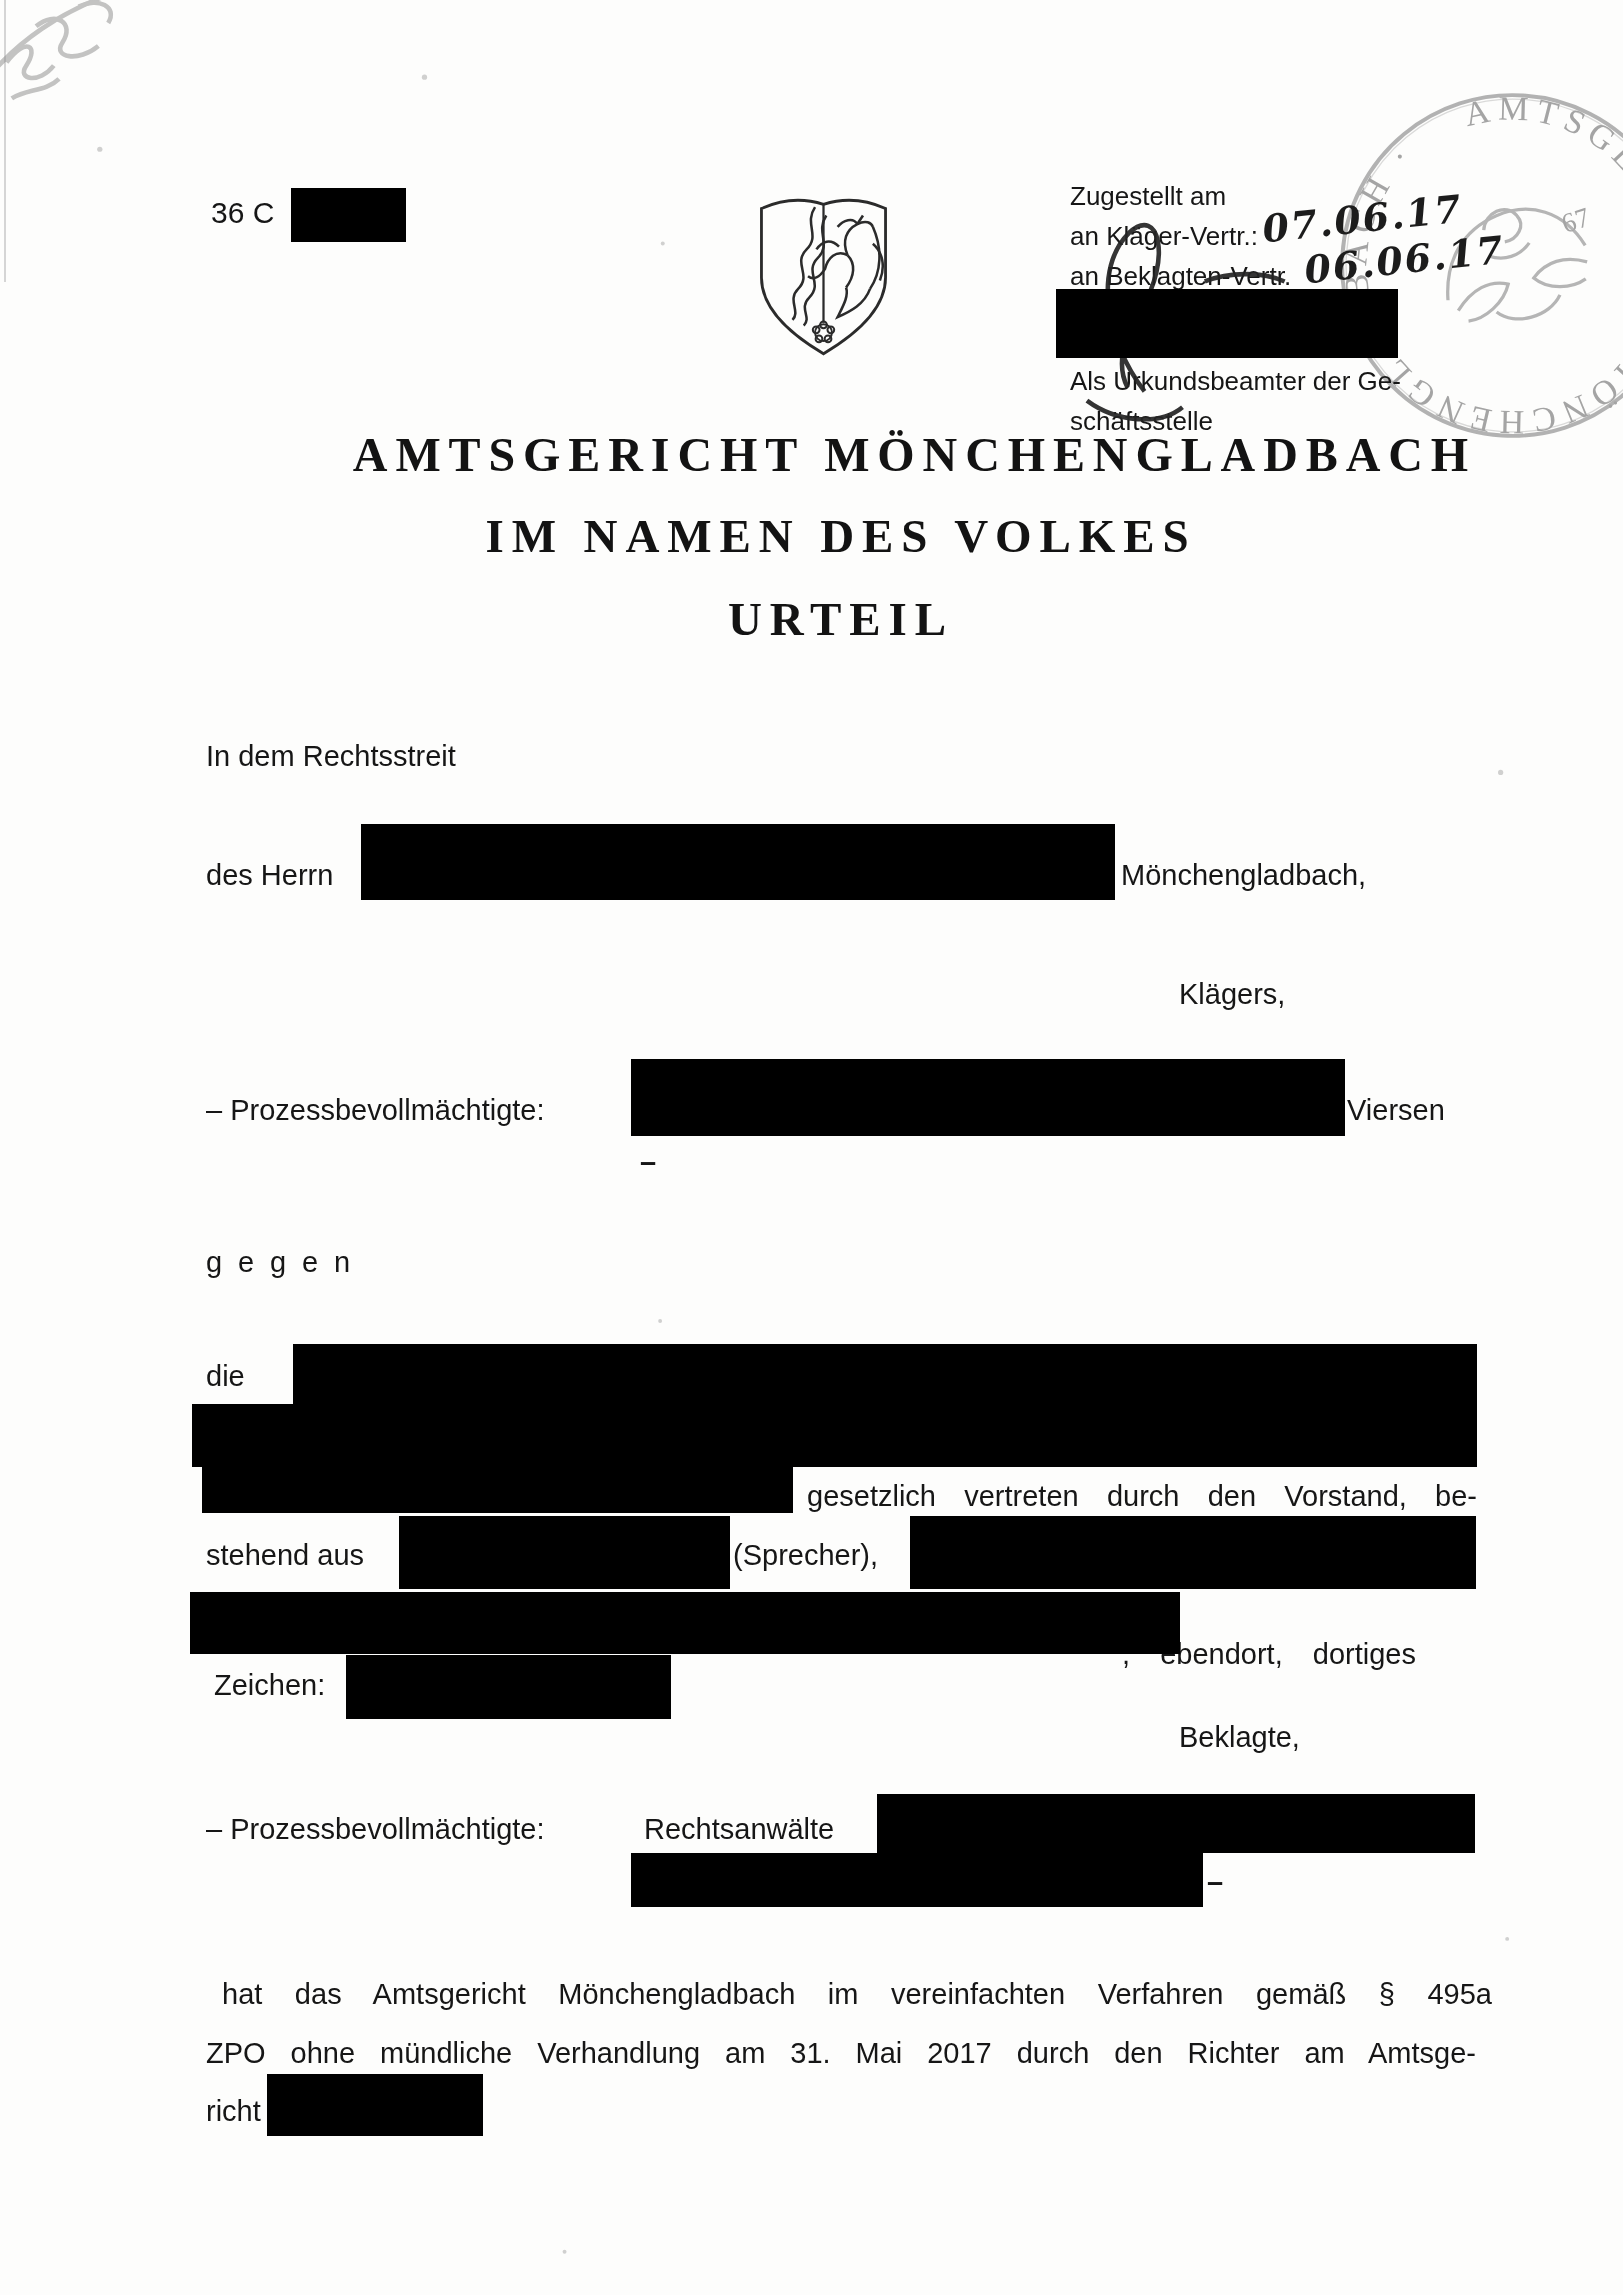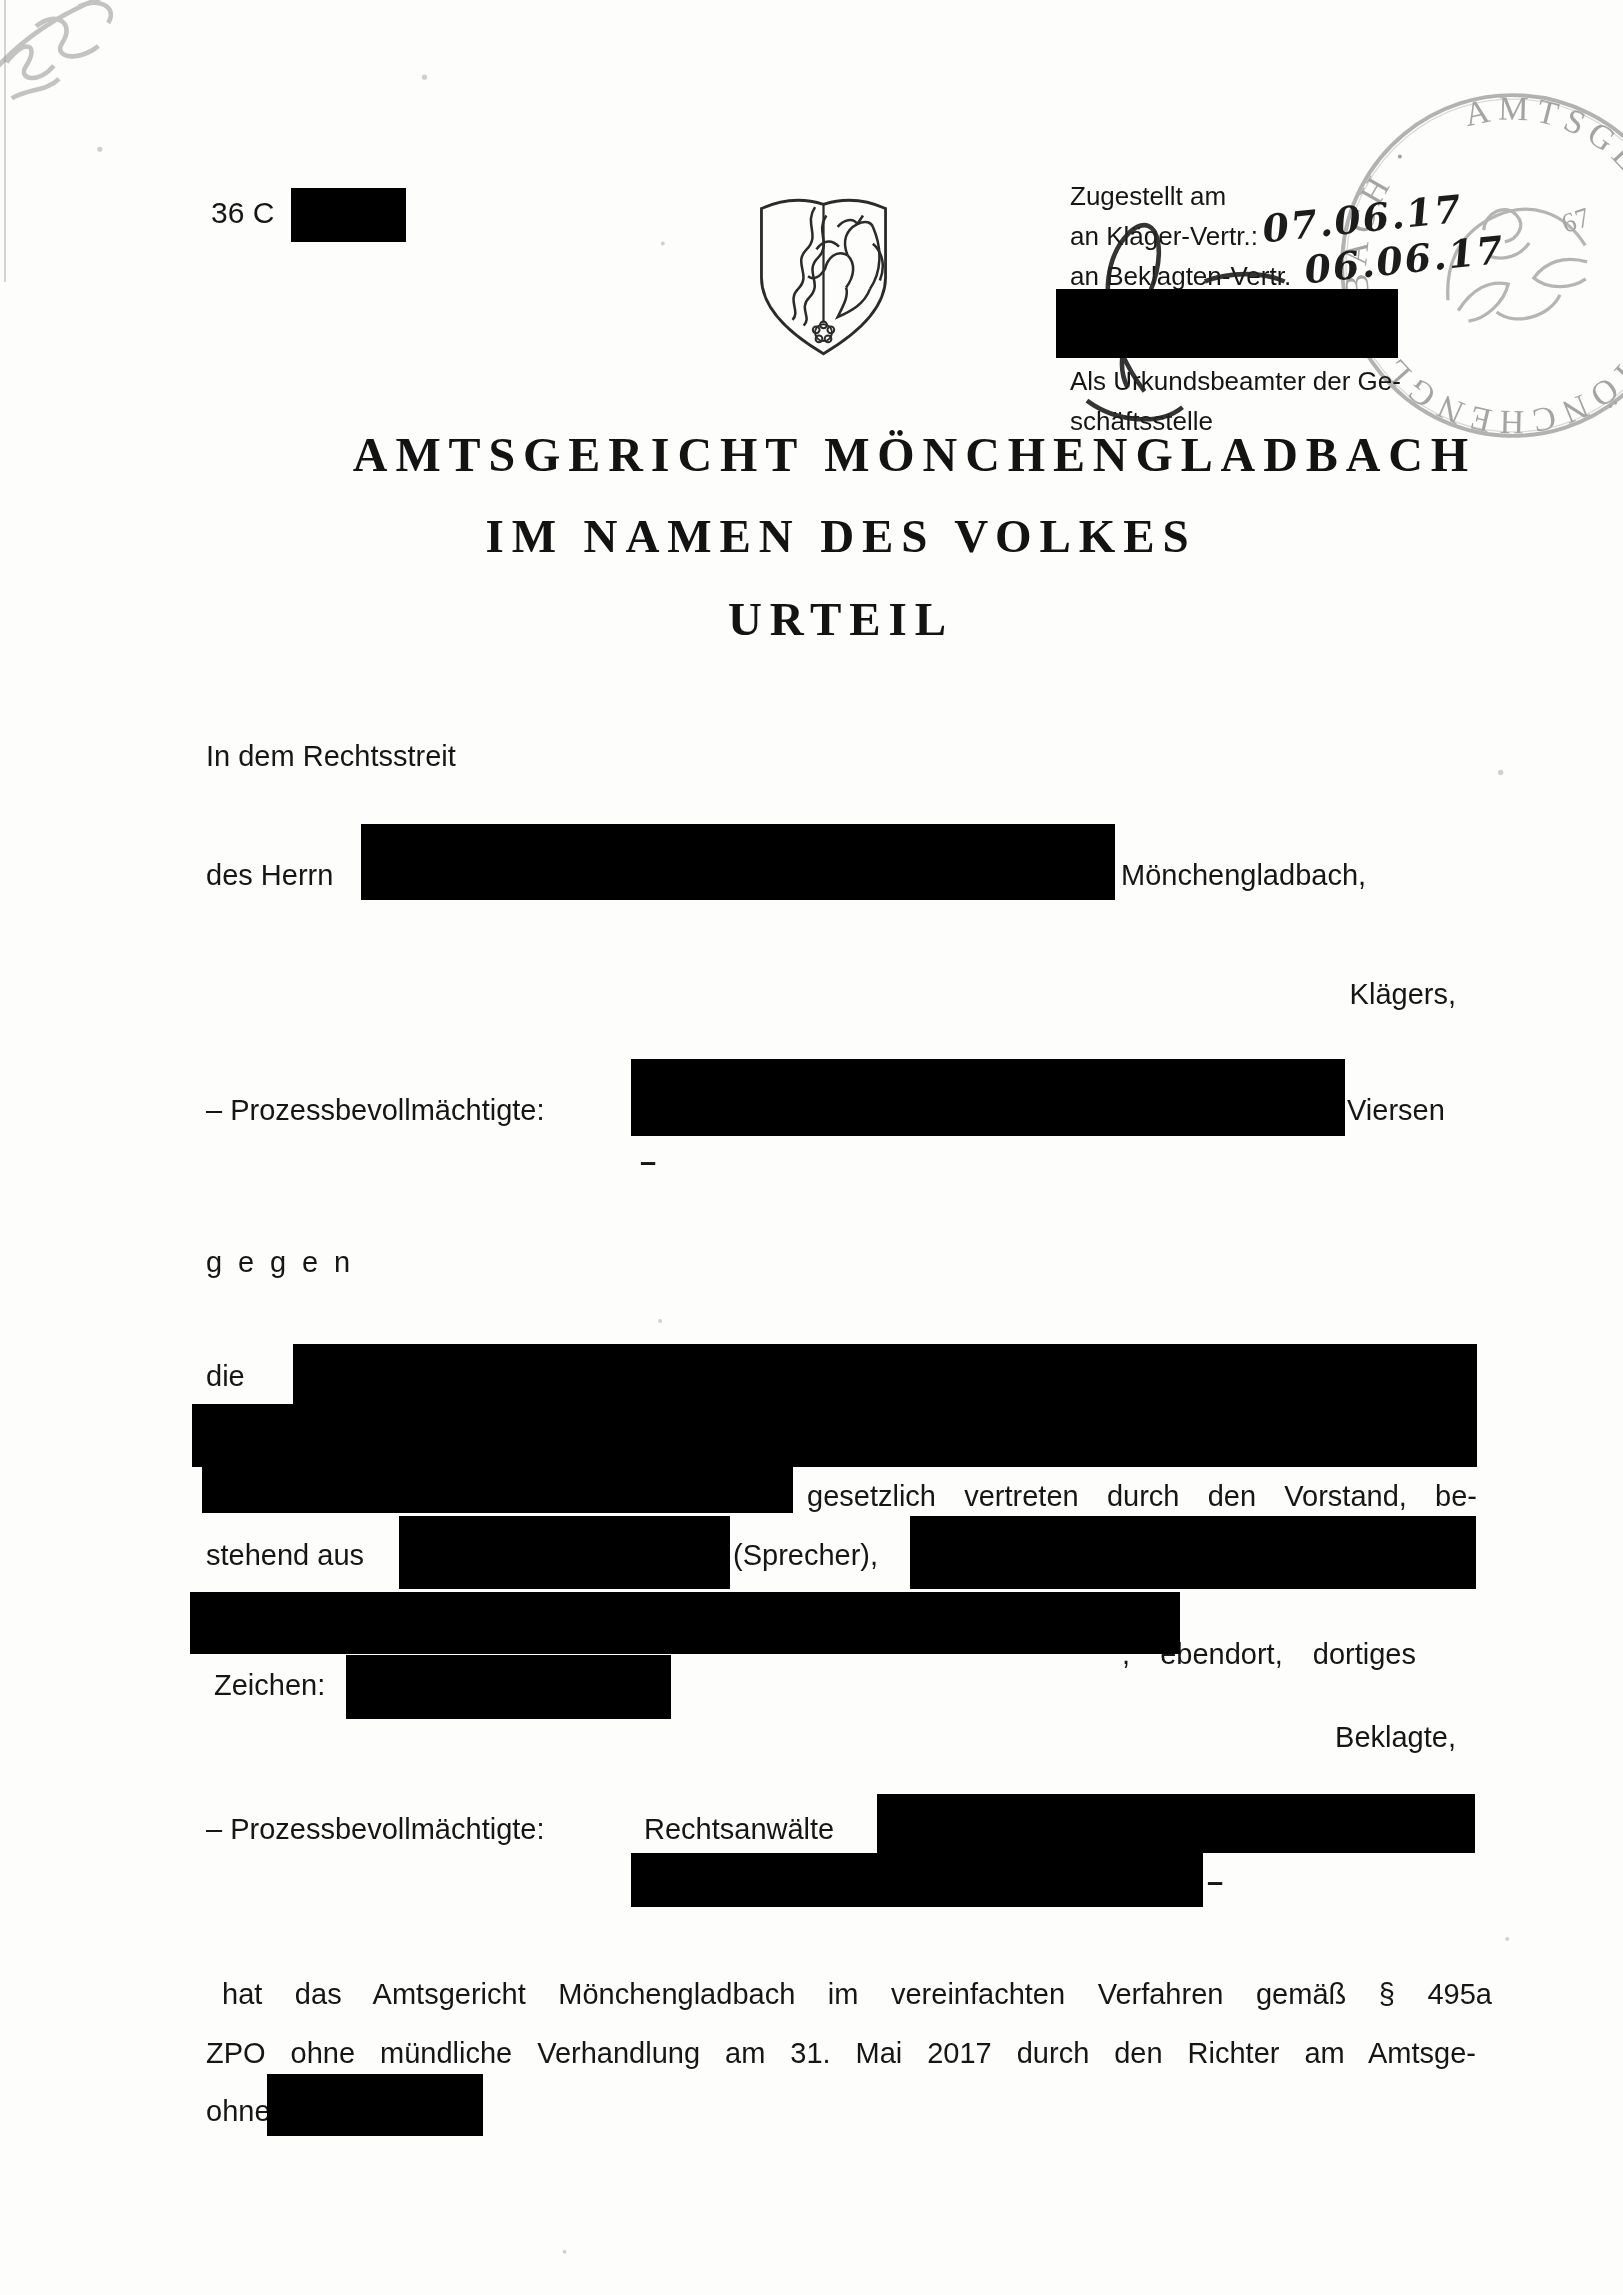"Klägers," .rightal { text-align: right -> left }
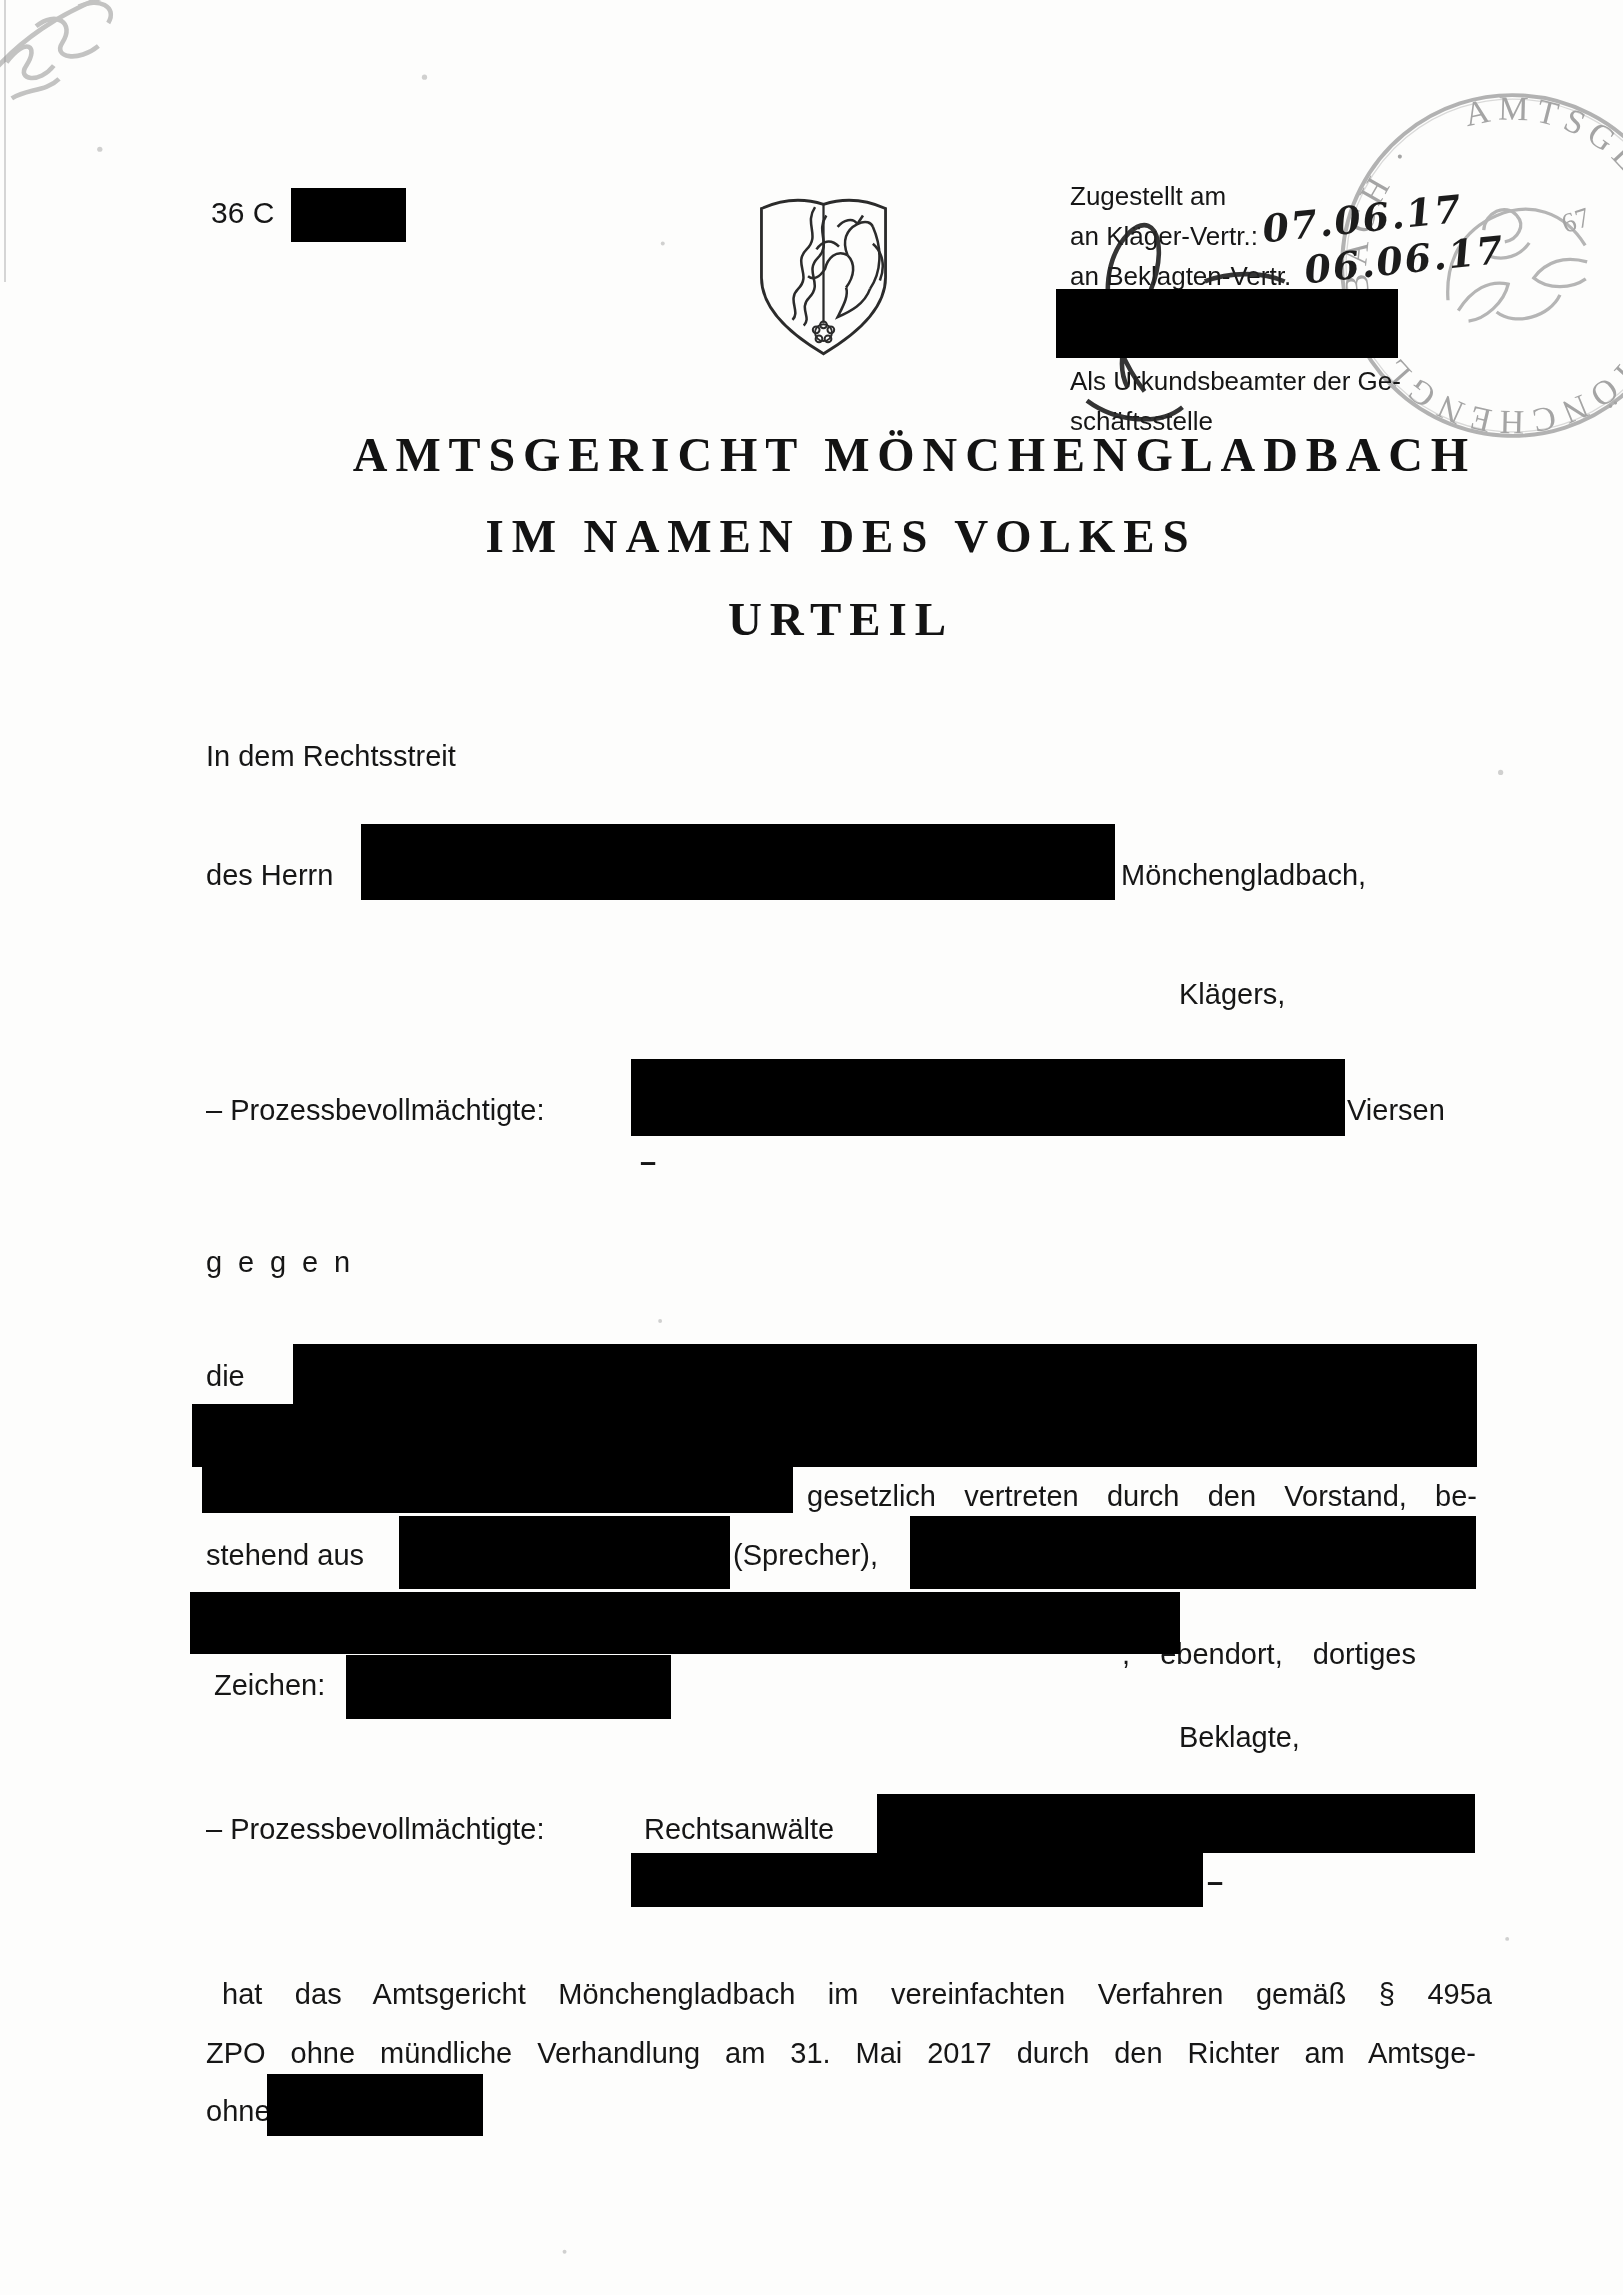"ohne" div.abs { text: ohne -> richt }
